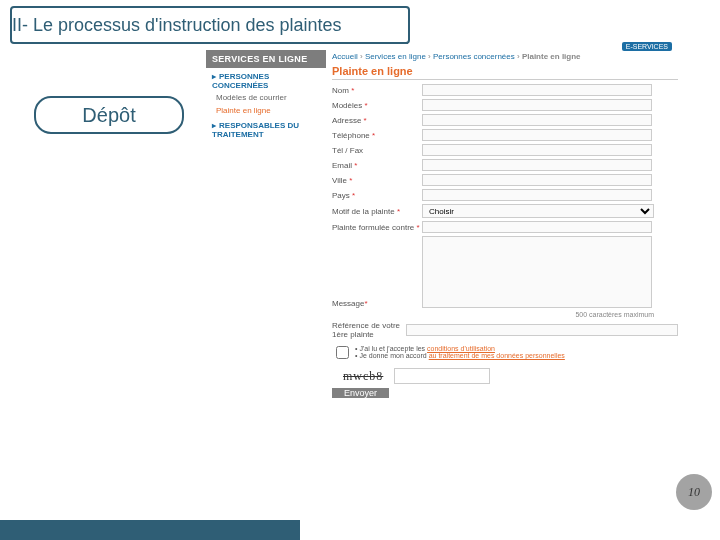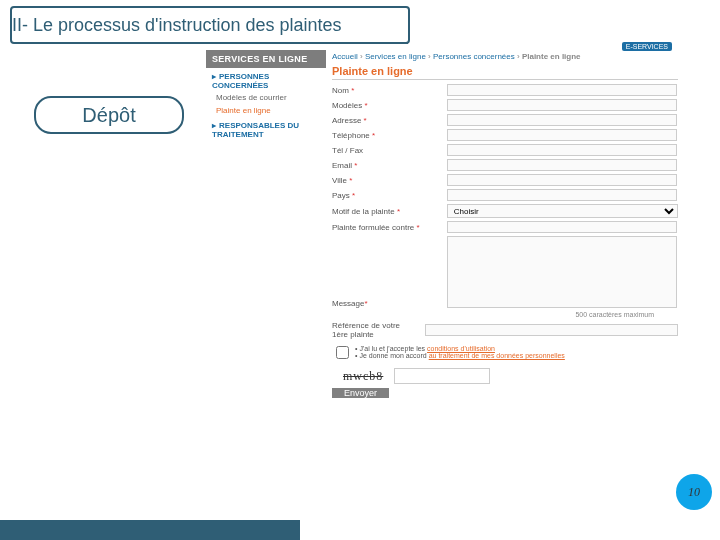"Choisir" .fld input,.fld select,.fld textarea { margin-left: 25px -> none }
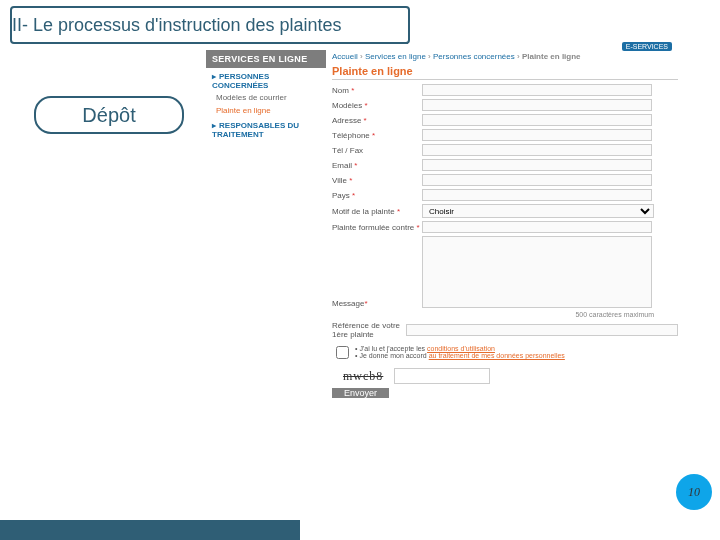"10" .page-num { background: #0ea5e9 -> #a3a3a3 }
